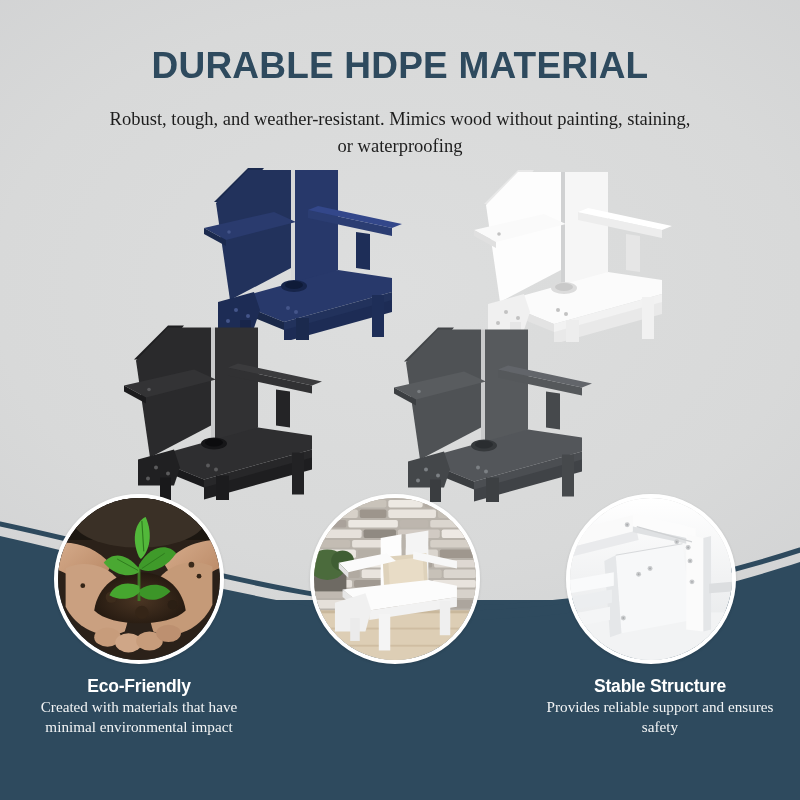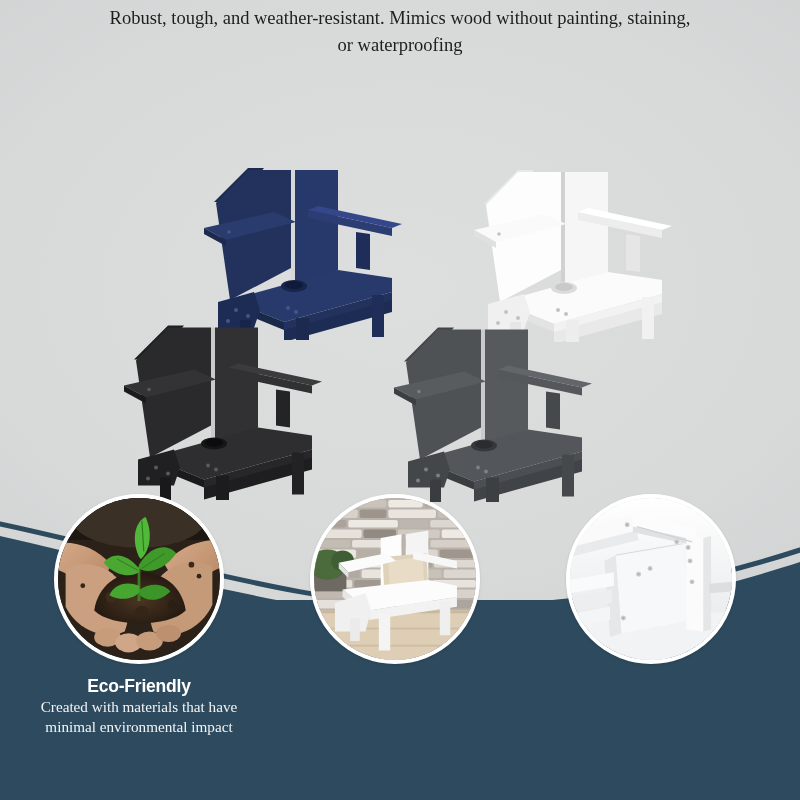"DURABLE HDPE MATERIAL" div.title { html: none -> <div>DURABLE HDPE MATERIAL</div> }
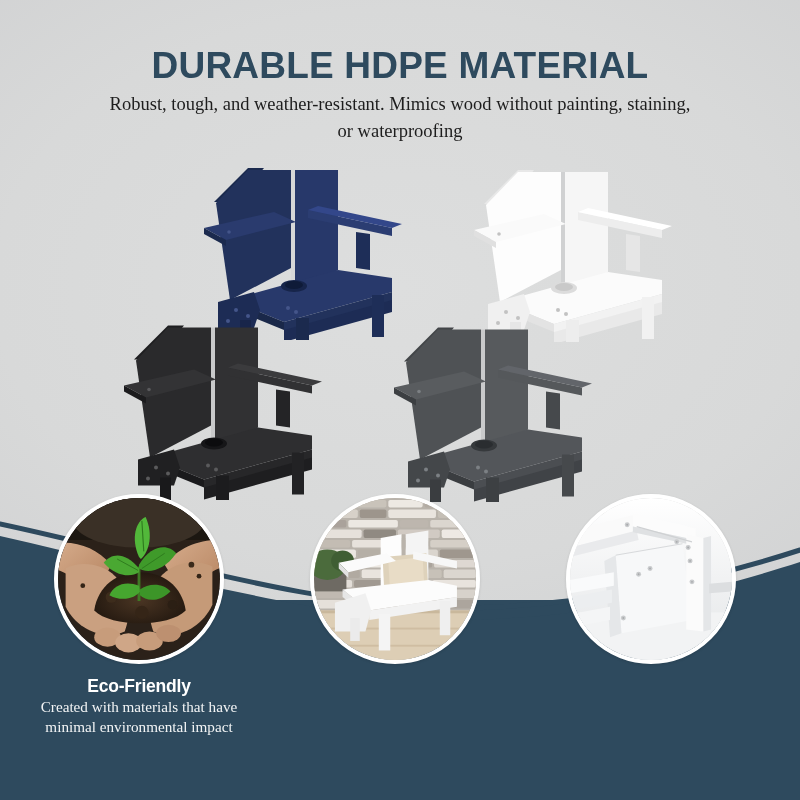"Robust, tough, and weather-resistant." .subtitle { margin-top: 5px -> 20px }
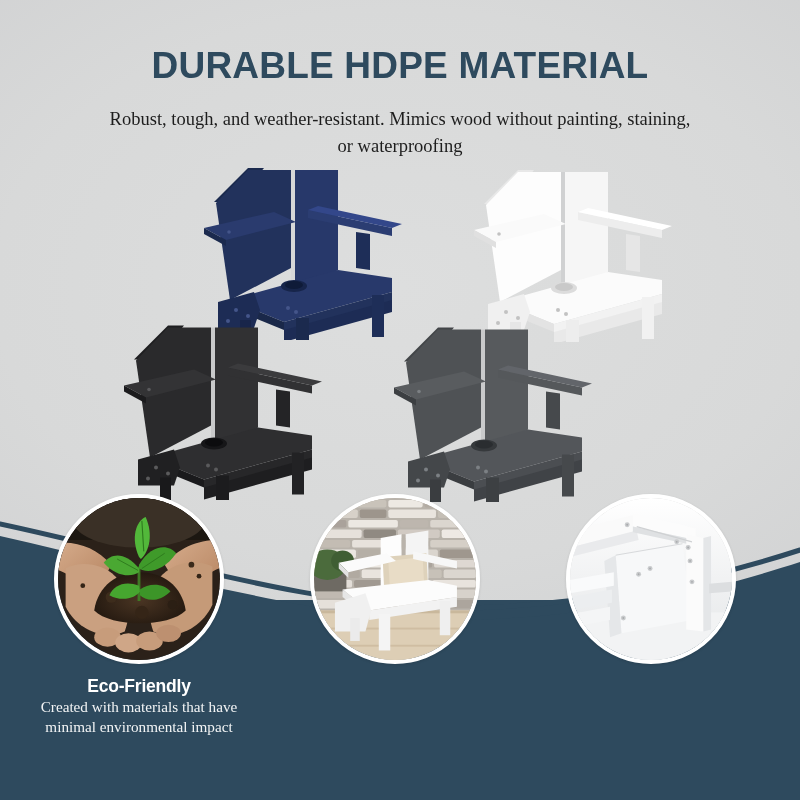"Stable Structure" div.feat { html: none -> <div> <div>Stable Structure</div> <div>Provides reliable support and ensures safety</div> </div> }
